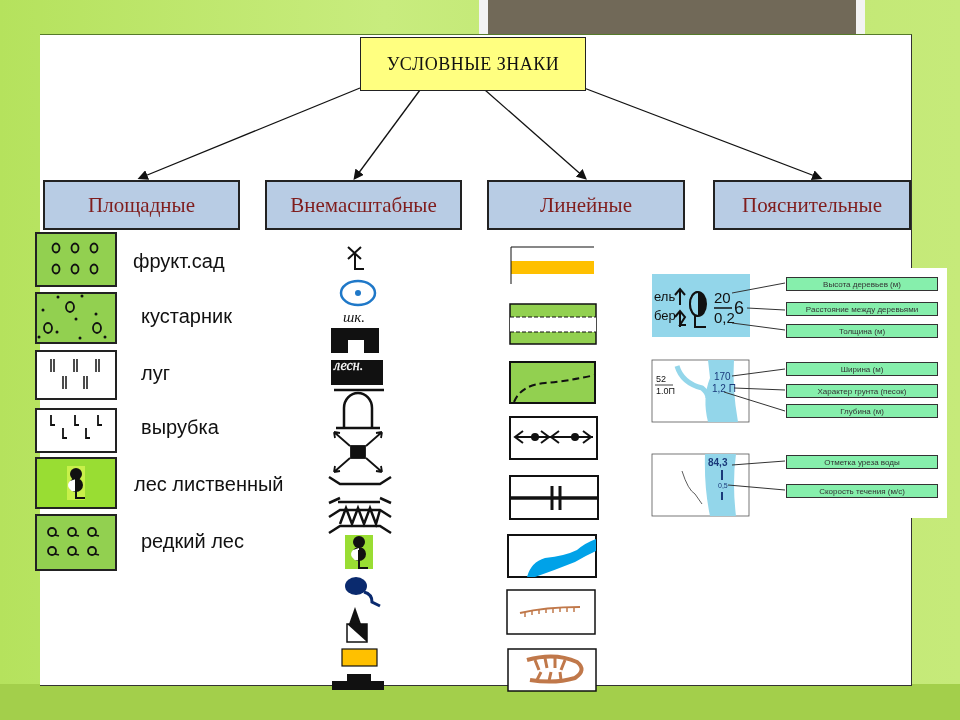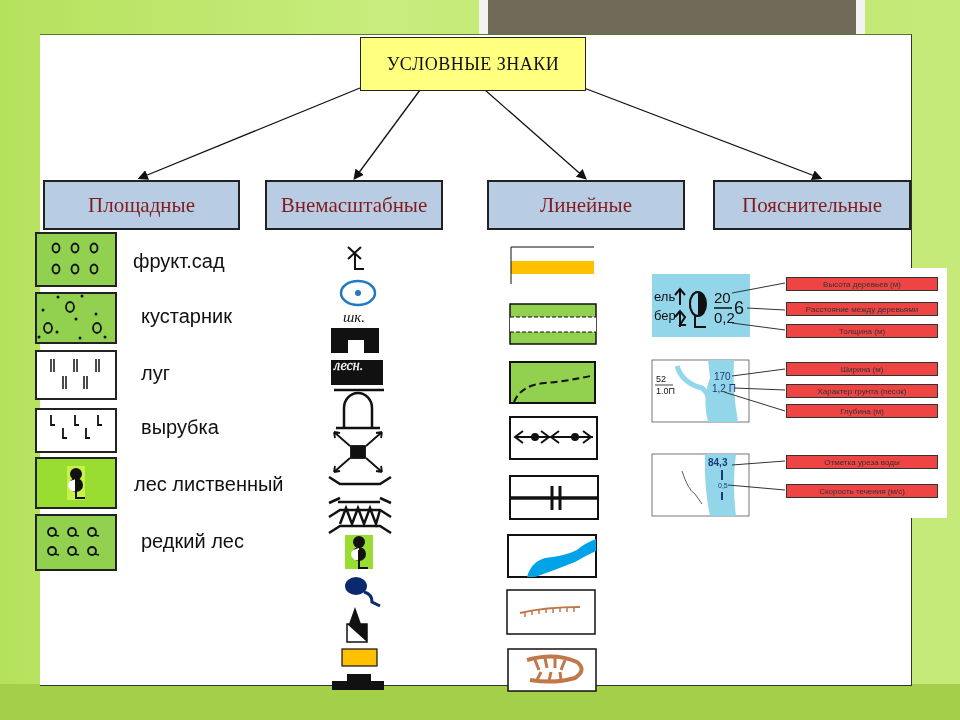"Внемасштабные" div.cat { width: 178px -> 197px }
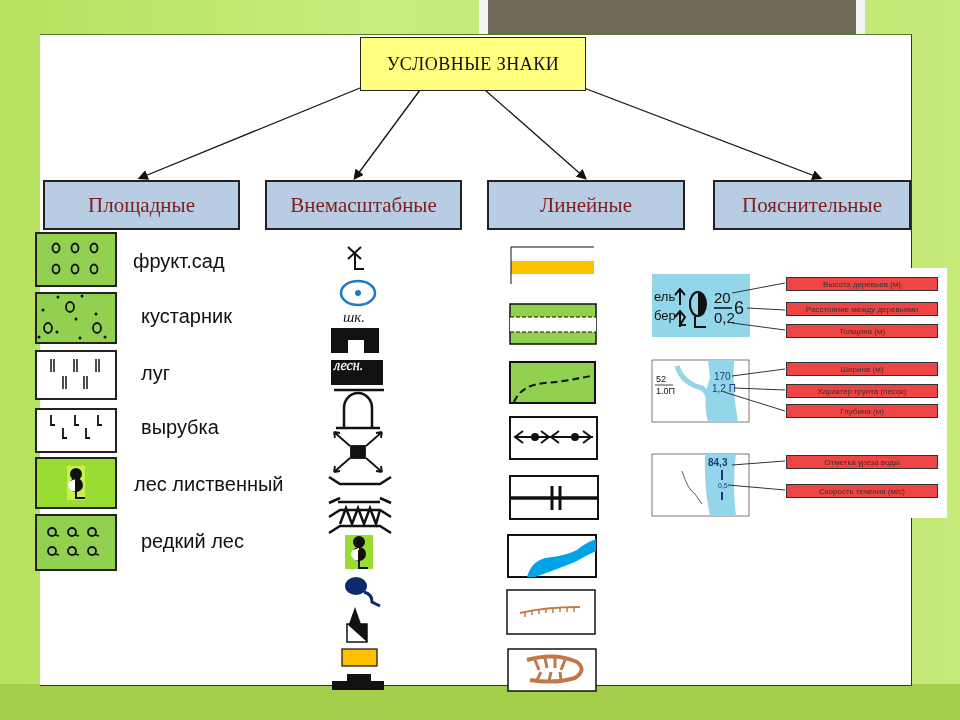"Высота деревьев (м)" .expl-label { background: #ef4444 -> #86efac }
